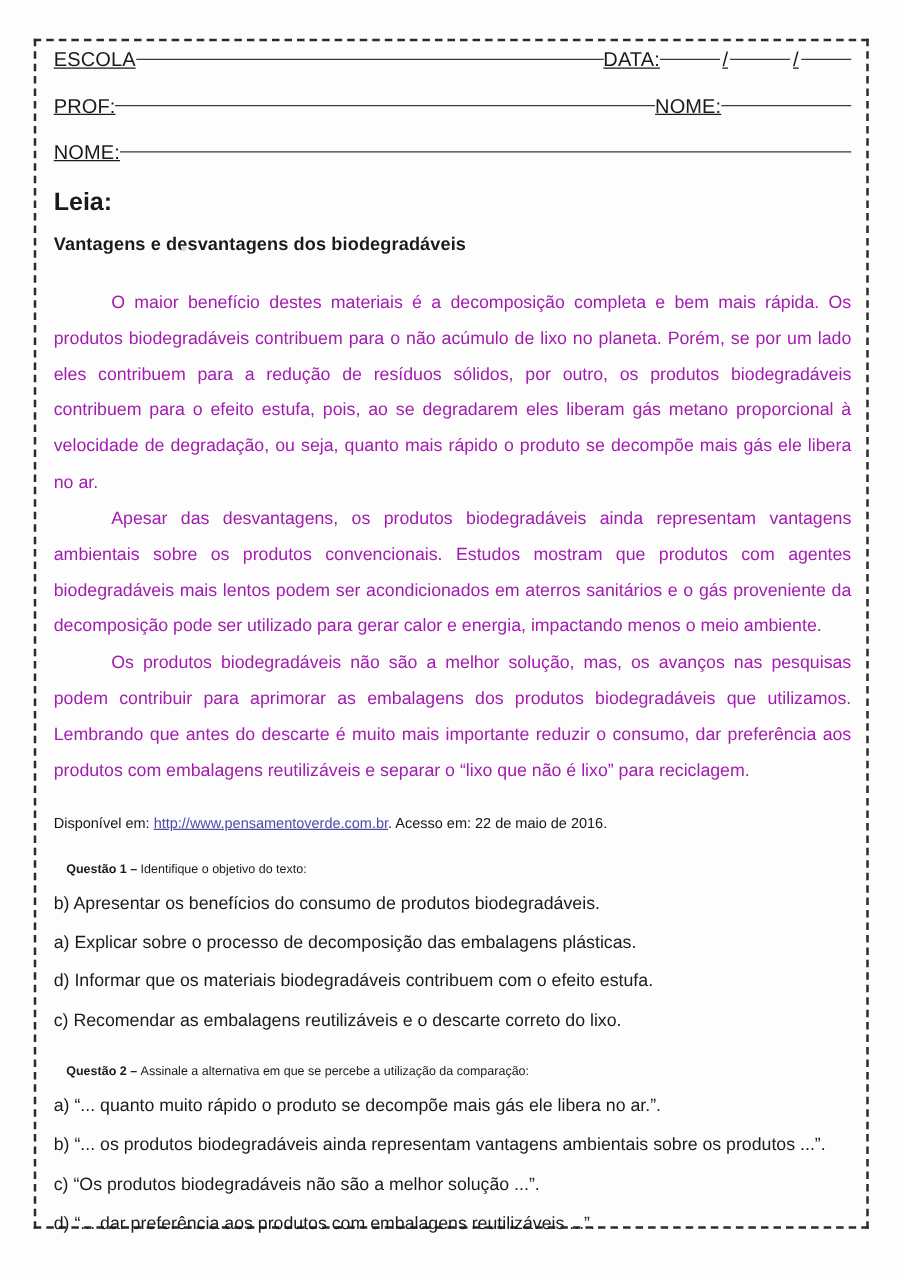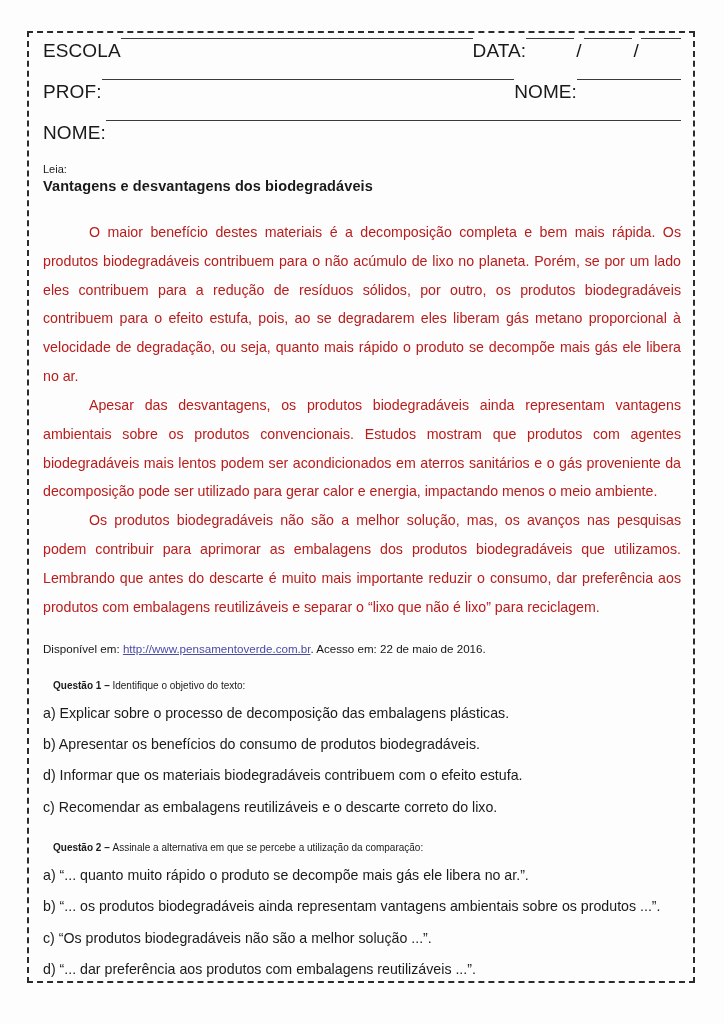"ESCOLA" .field-row { align-items: flex-start -> center; font-size: 19px -> 16px; text-decoration: none -> underline }
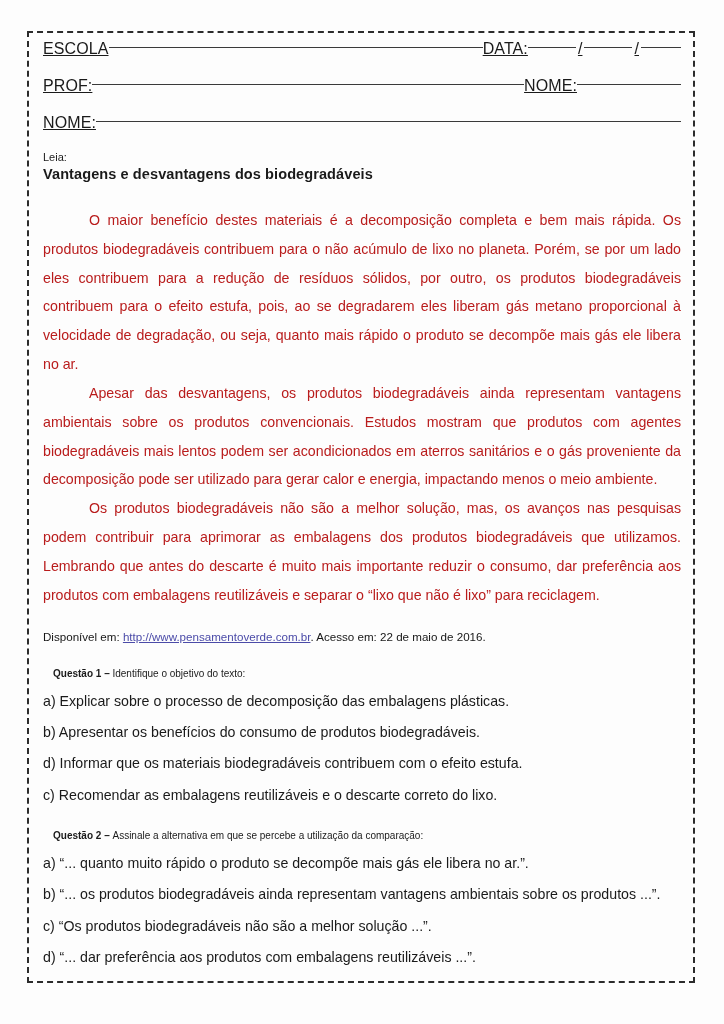"Leia:" .leia { font-size: 11px -> 20px; font-weight: normal -> bold; margin-bottom: 3px -> 14px }
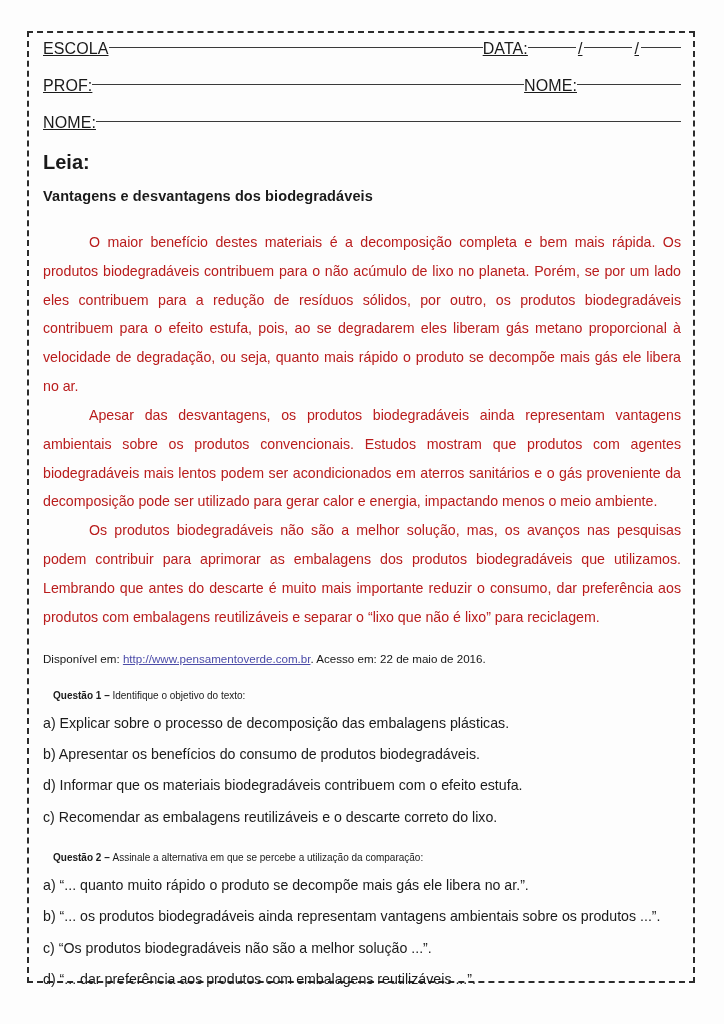"O maior benefício destes materiais" .para { color: #b91c1c -> #a21caf }
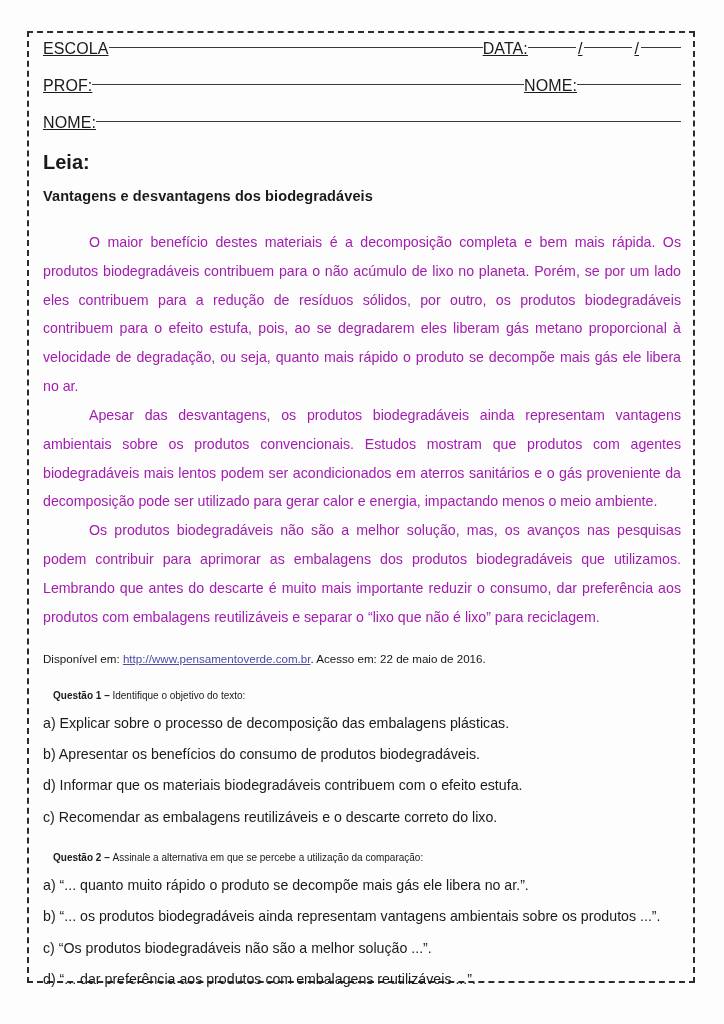"a) Explicar sobre o processo" p.alt { order: before "b) Apresentar os benefícios do" -> after "b) Apresentar os benefícios do" }
